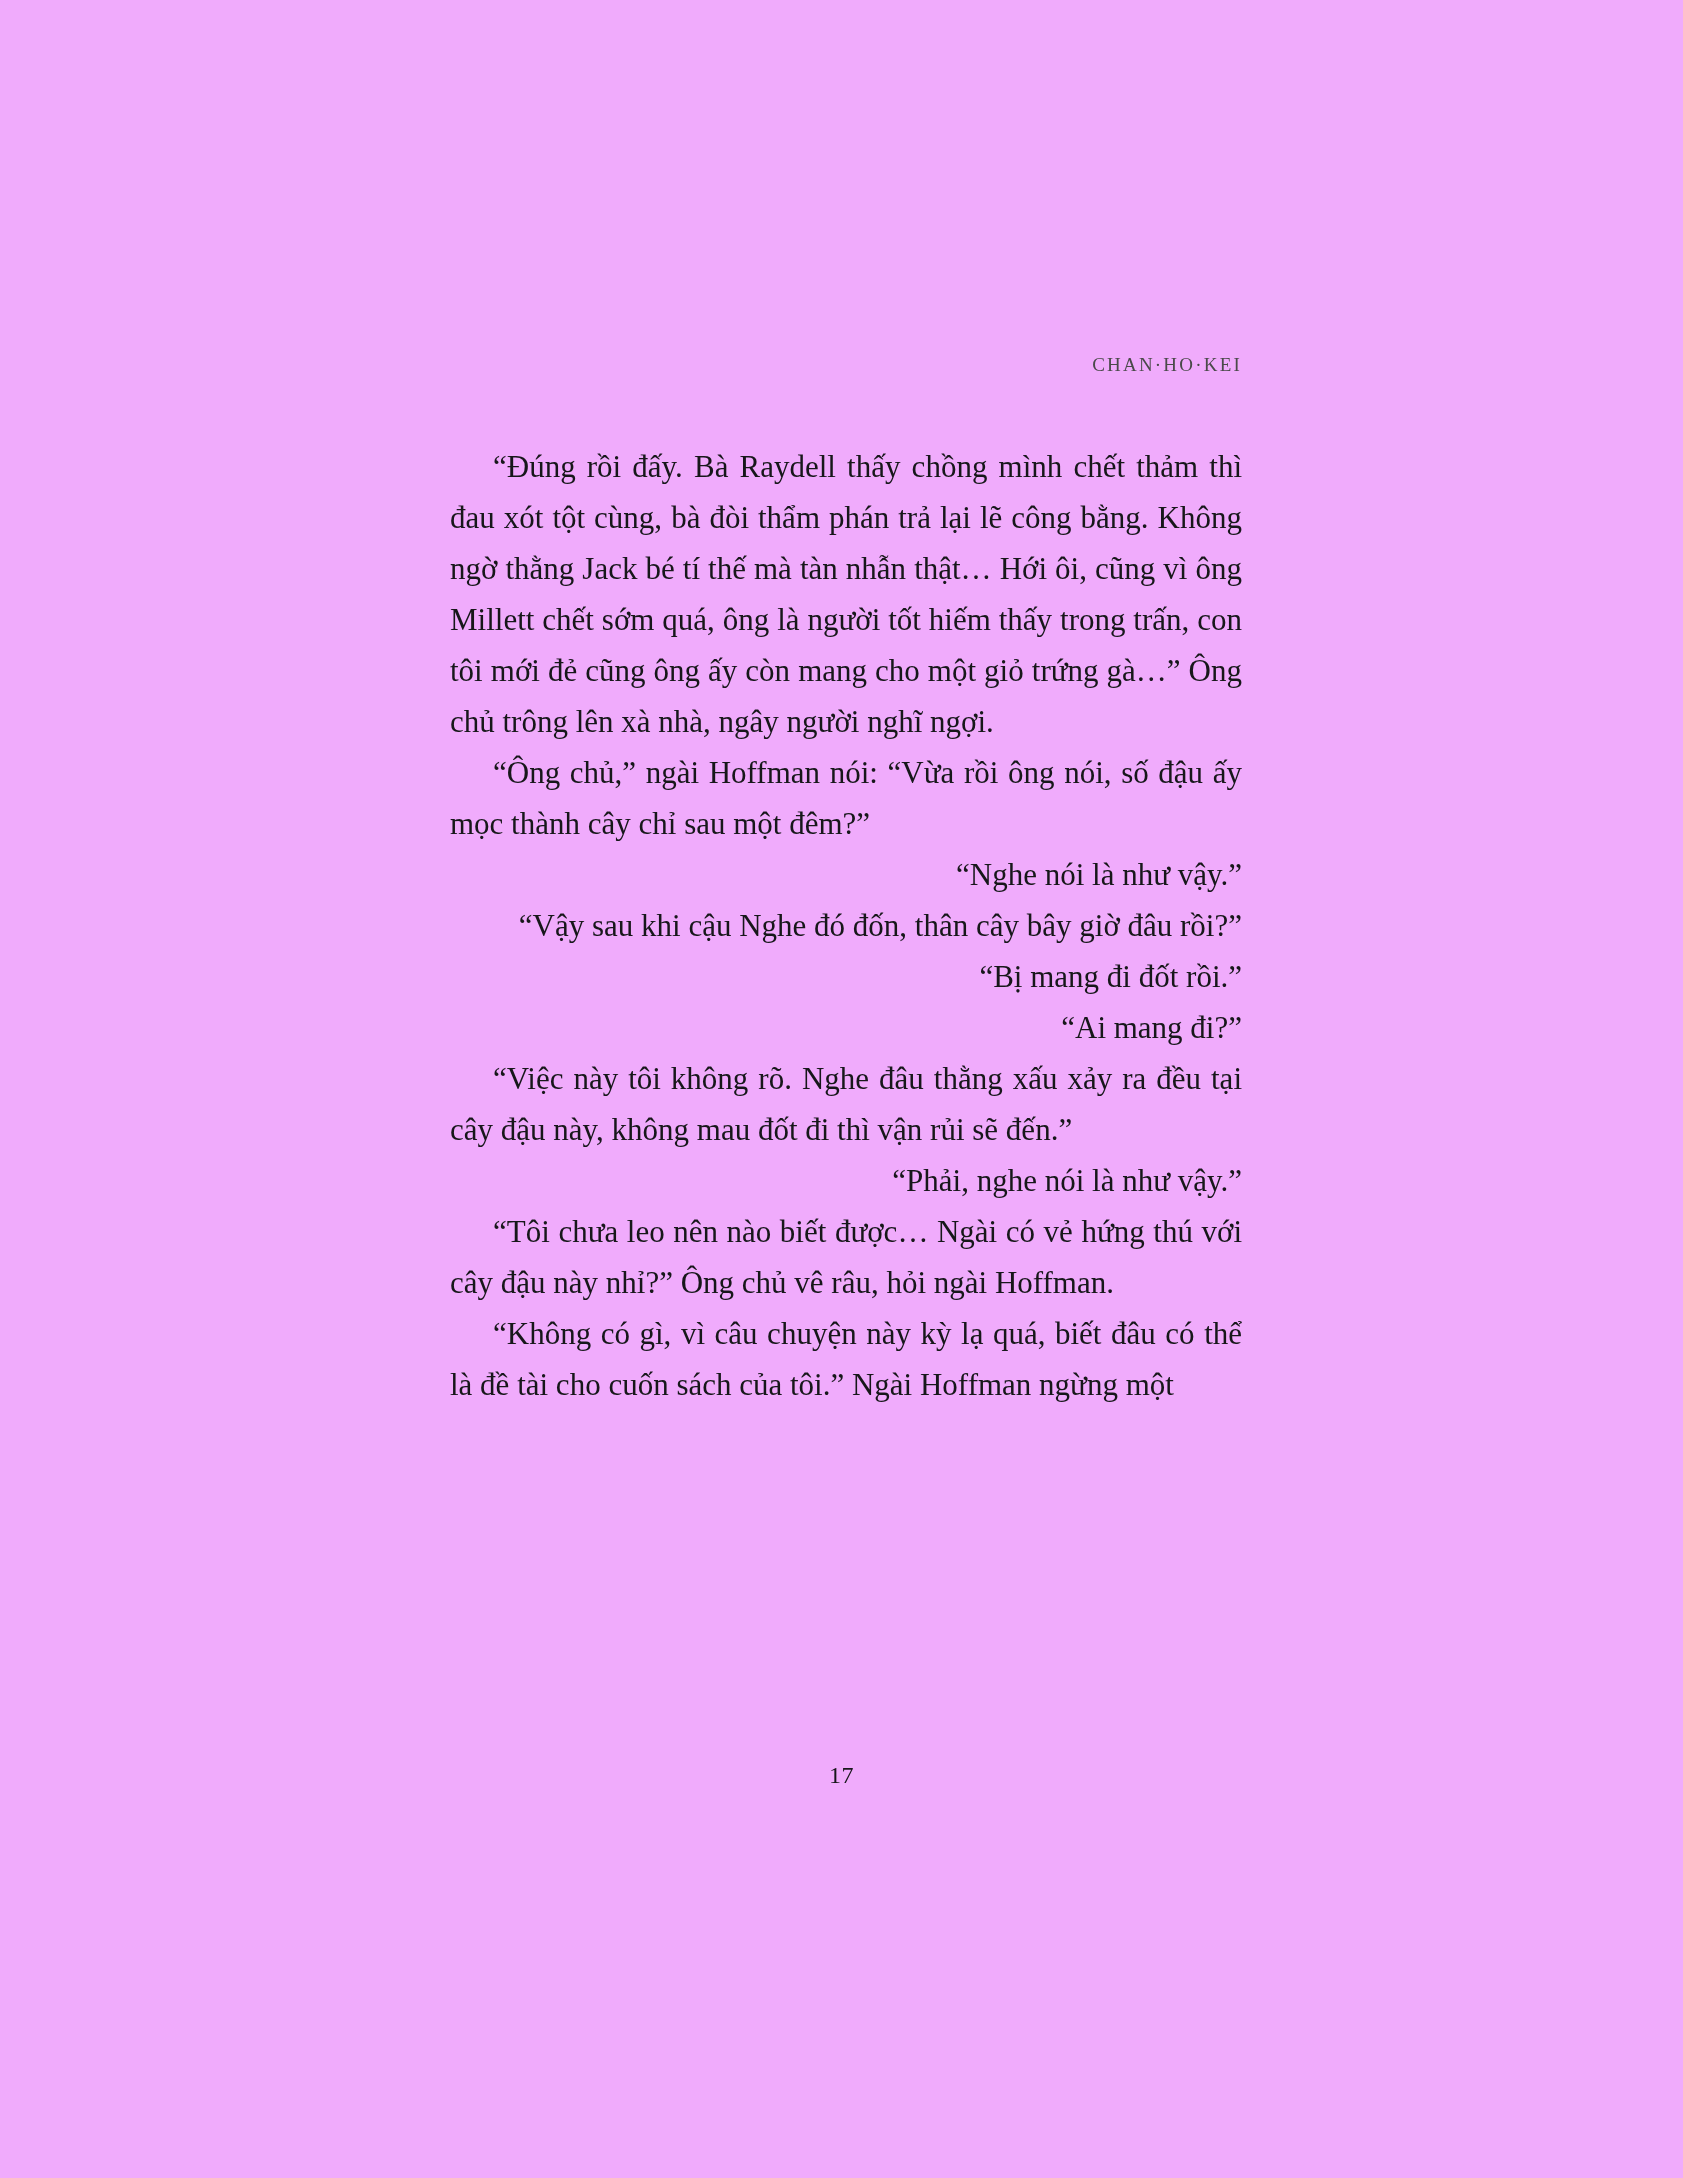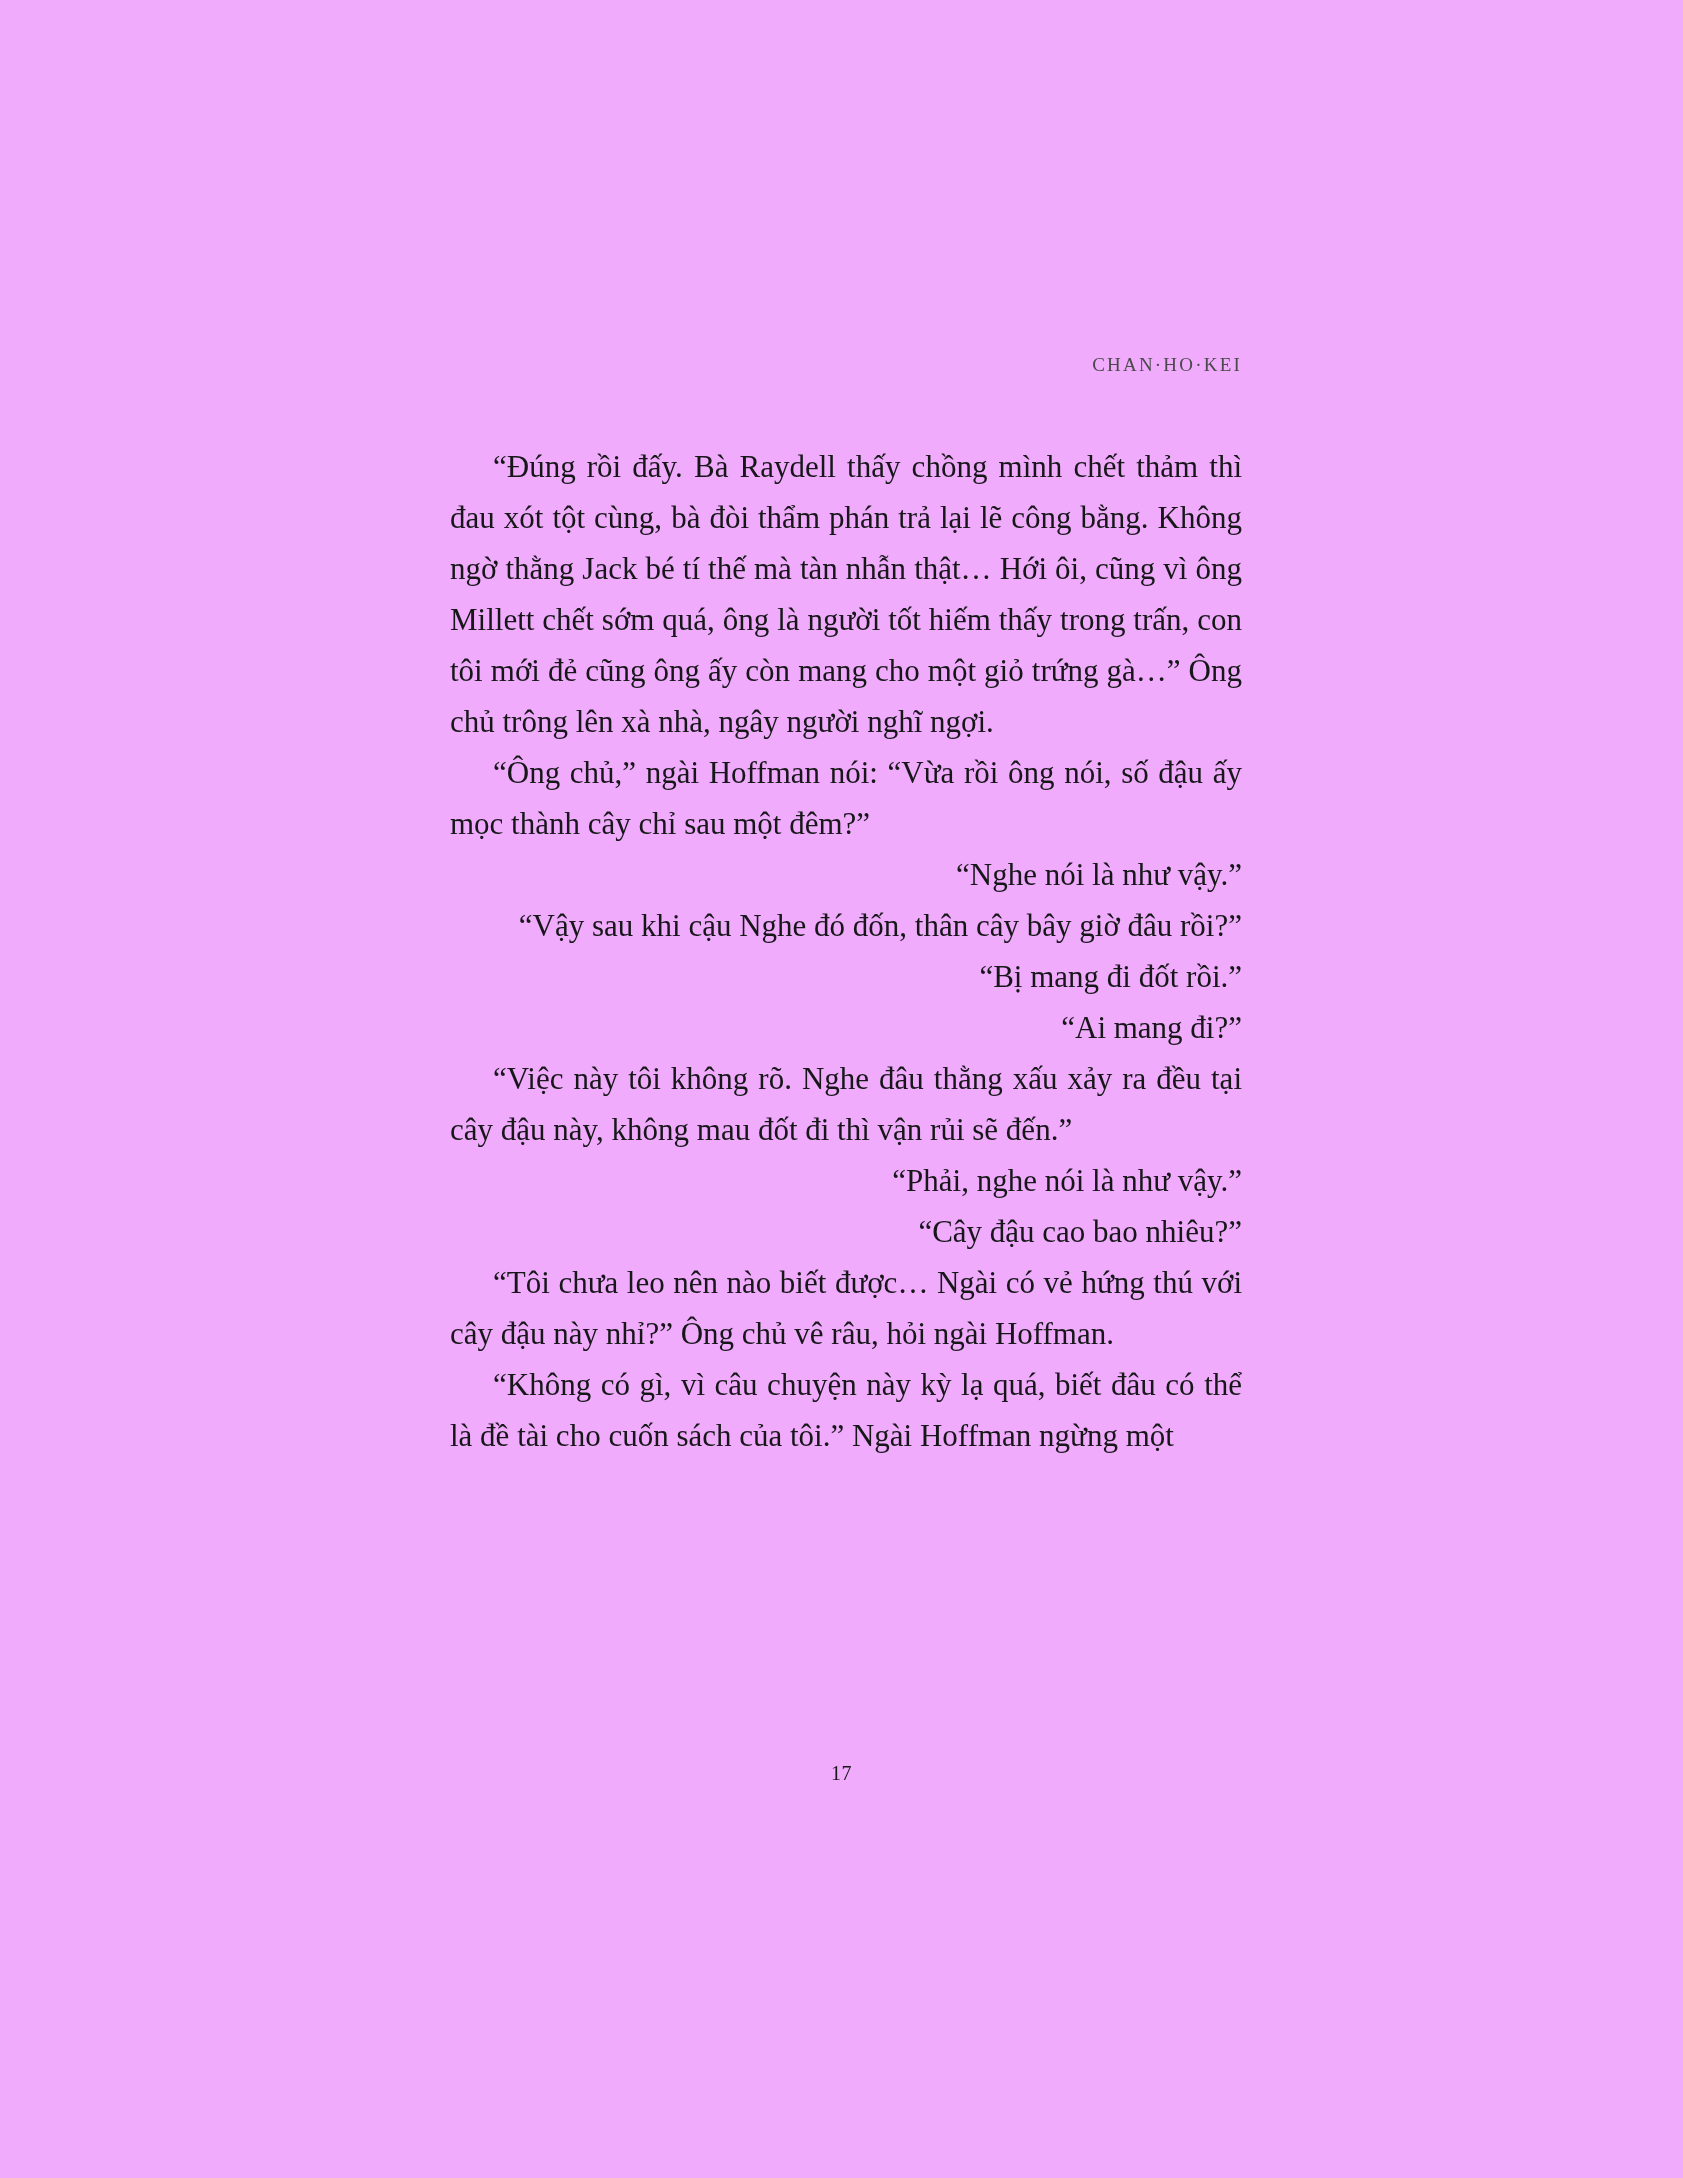"“Cây đậu cao bao nhiêu?”" p.last-line-left { html: <p>“Cây đậu cao bao nhiêu?”</p> -> none }
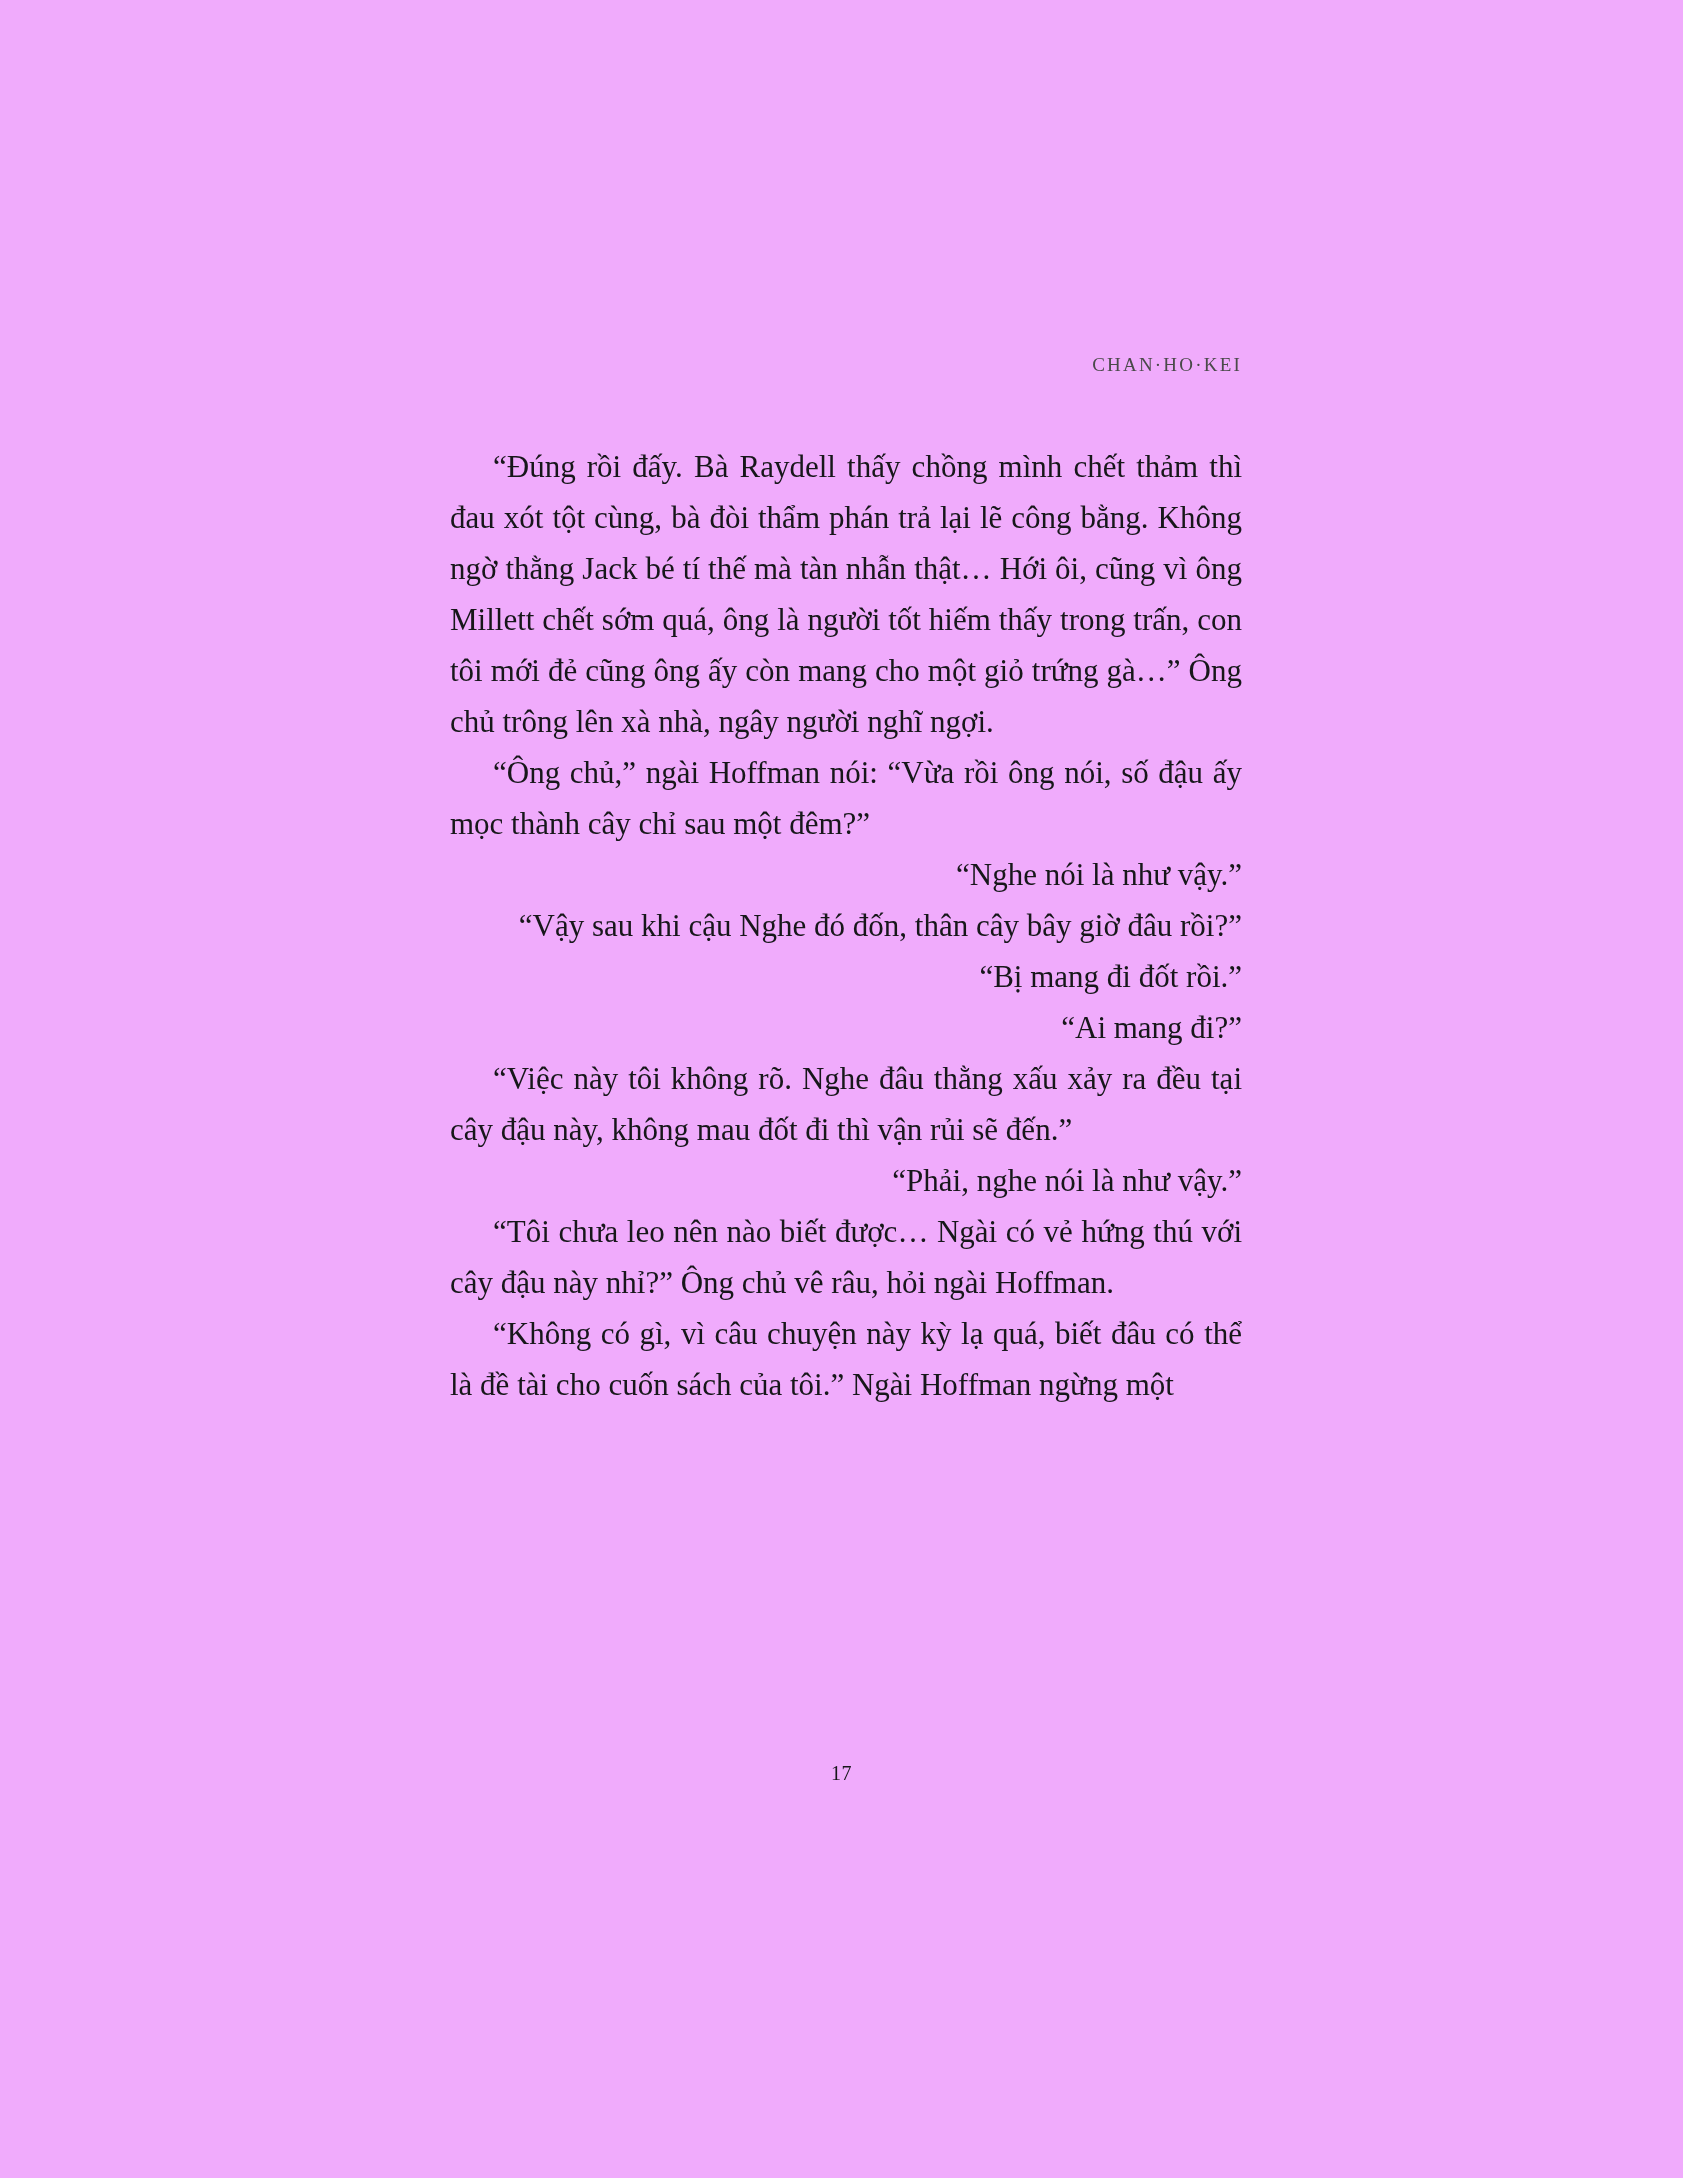"17" .folio { font-size: 20px -> 24px }
